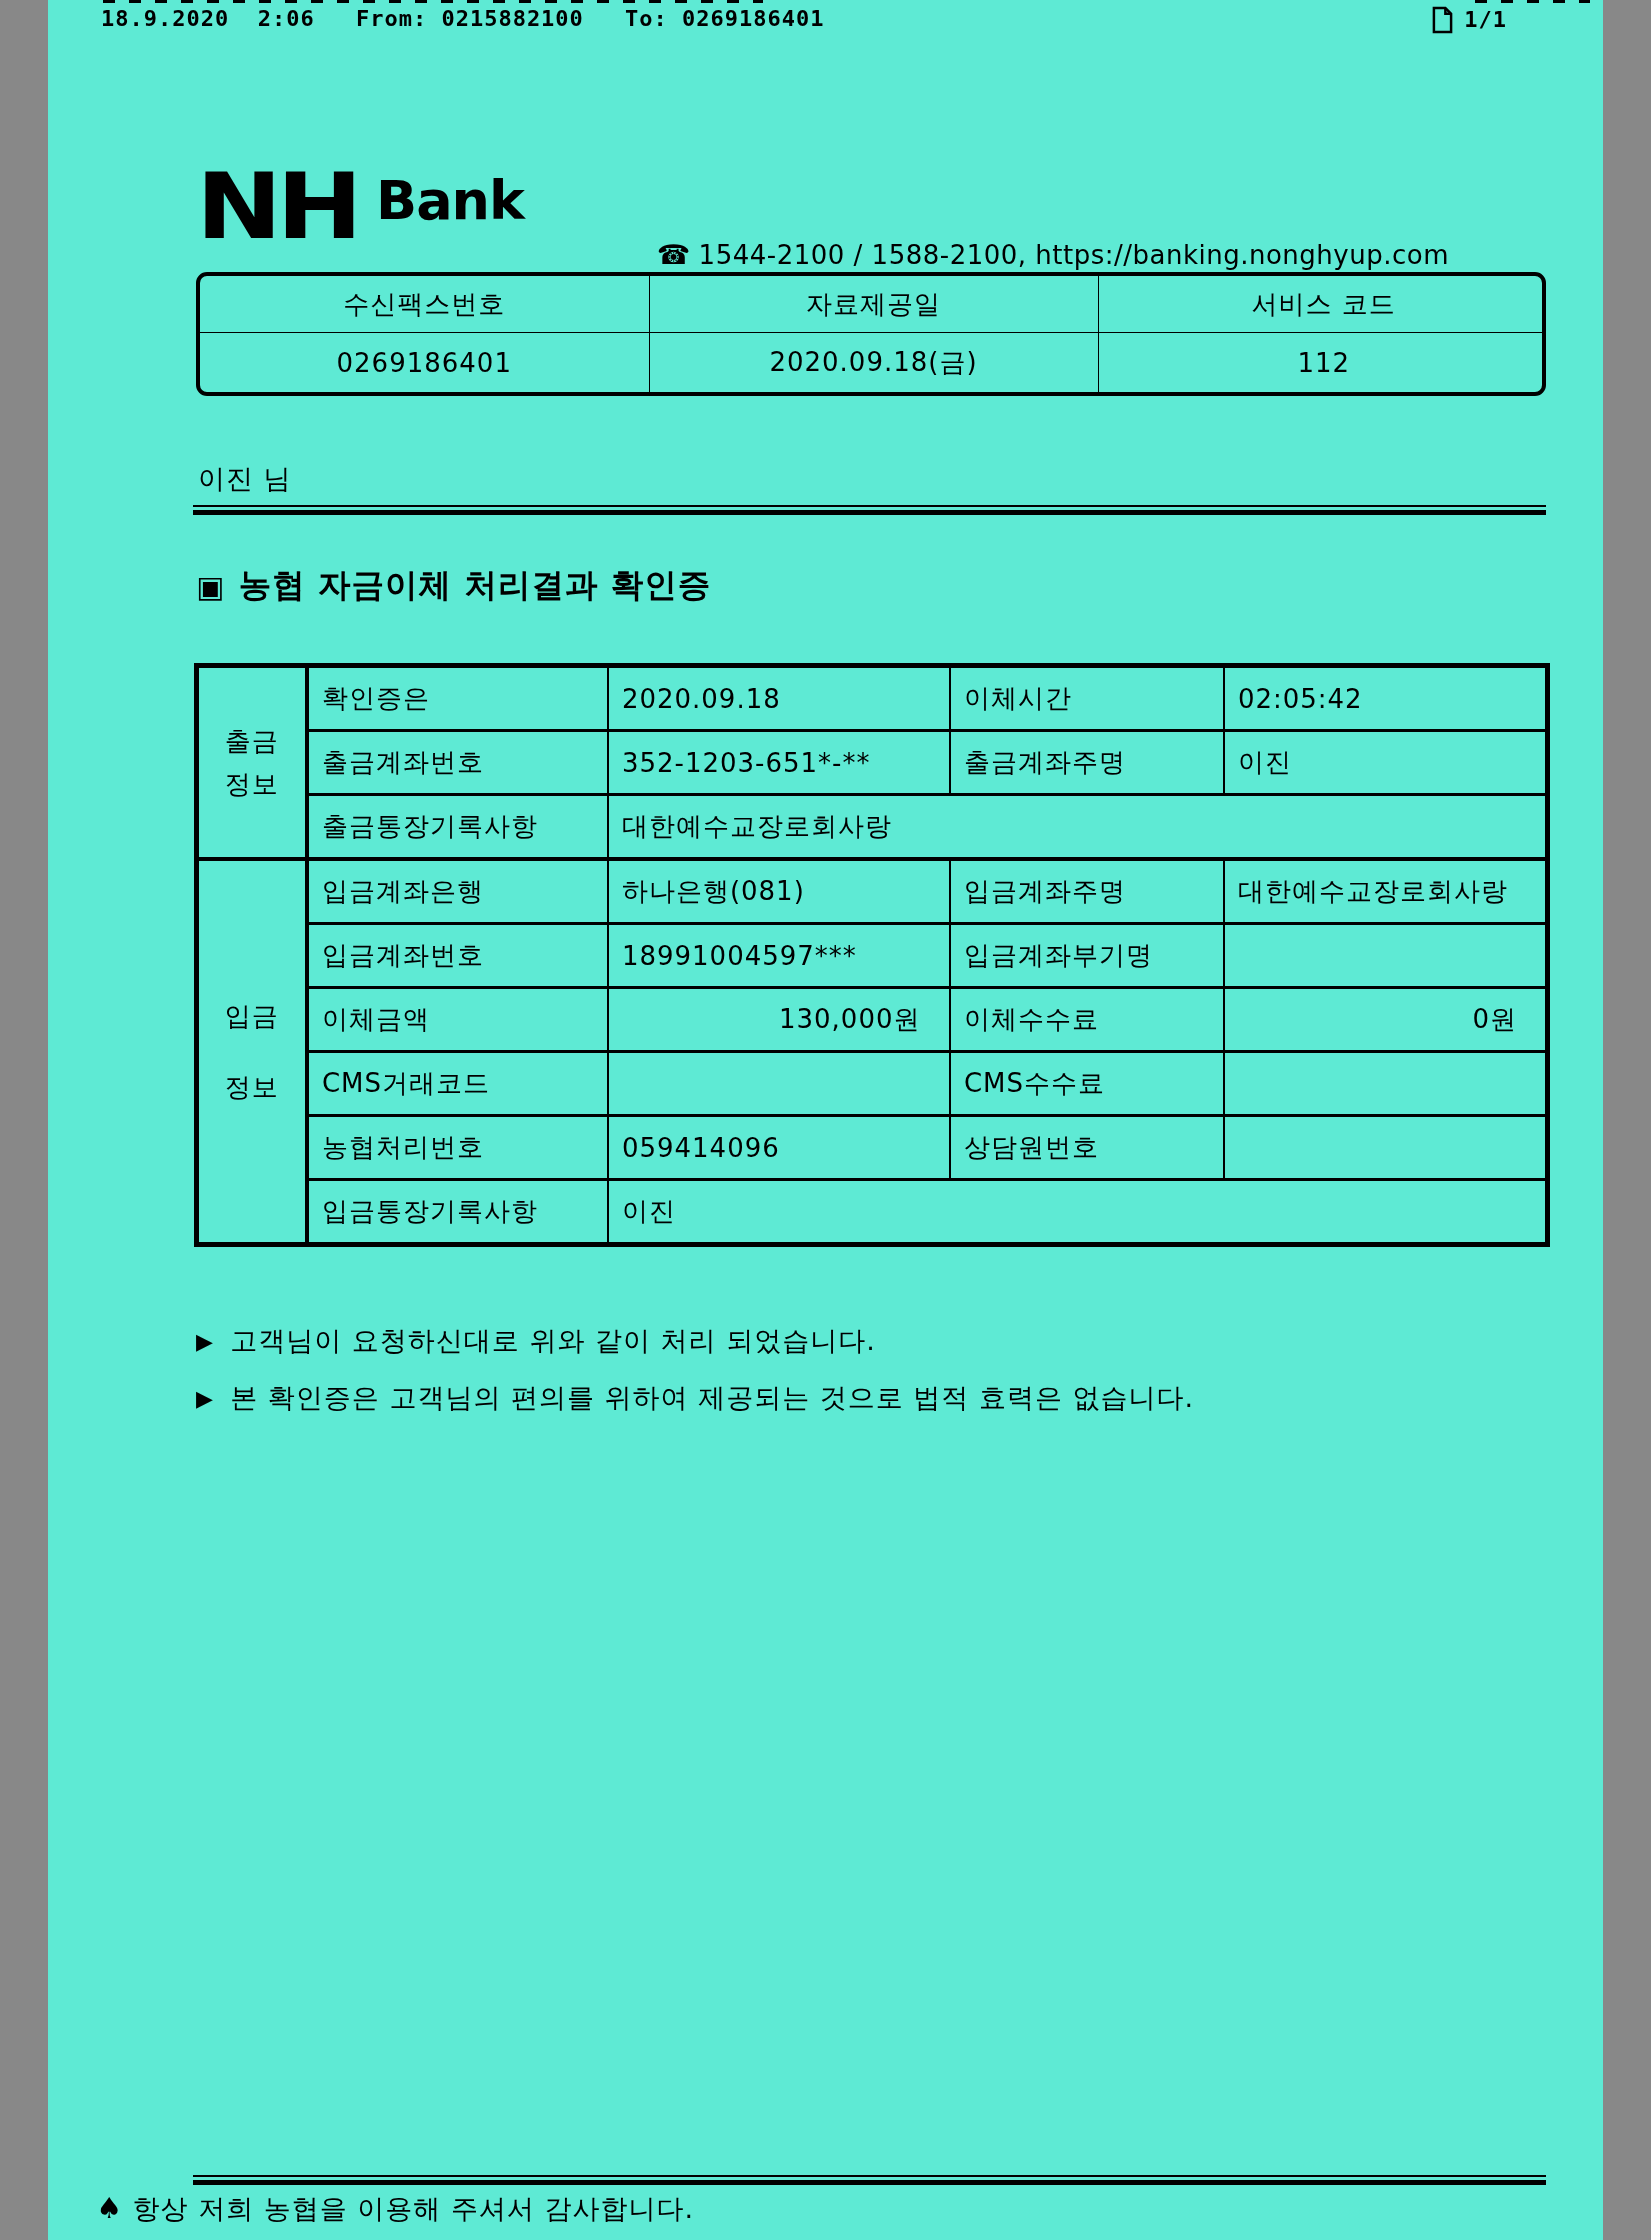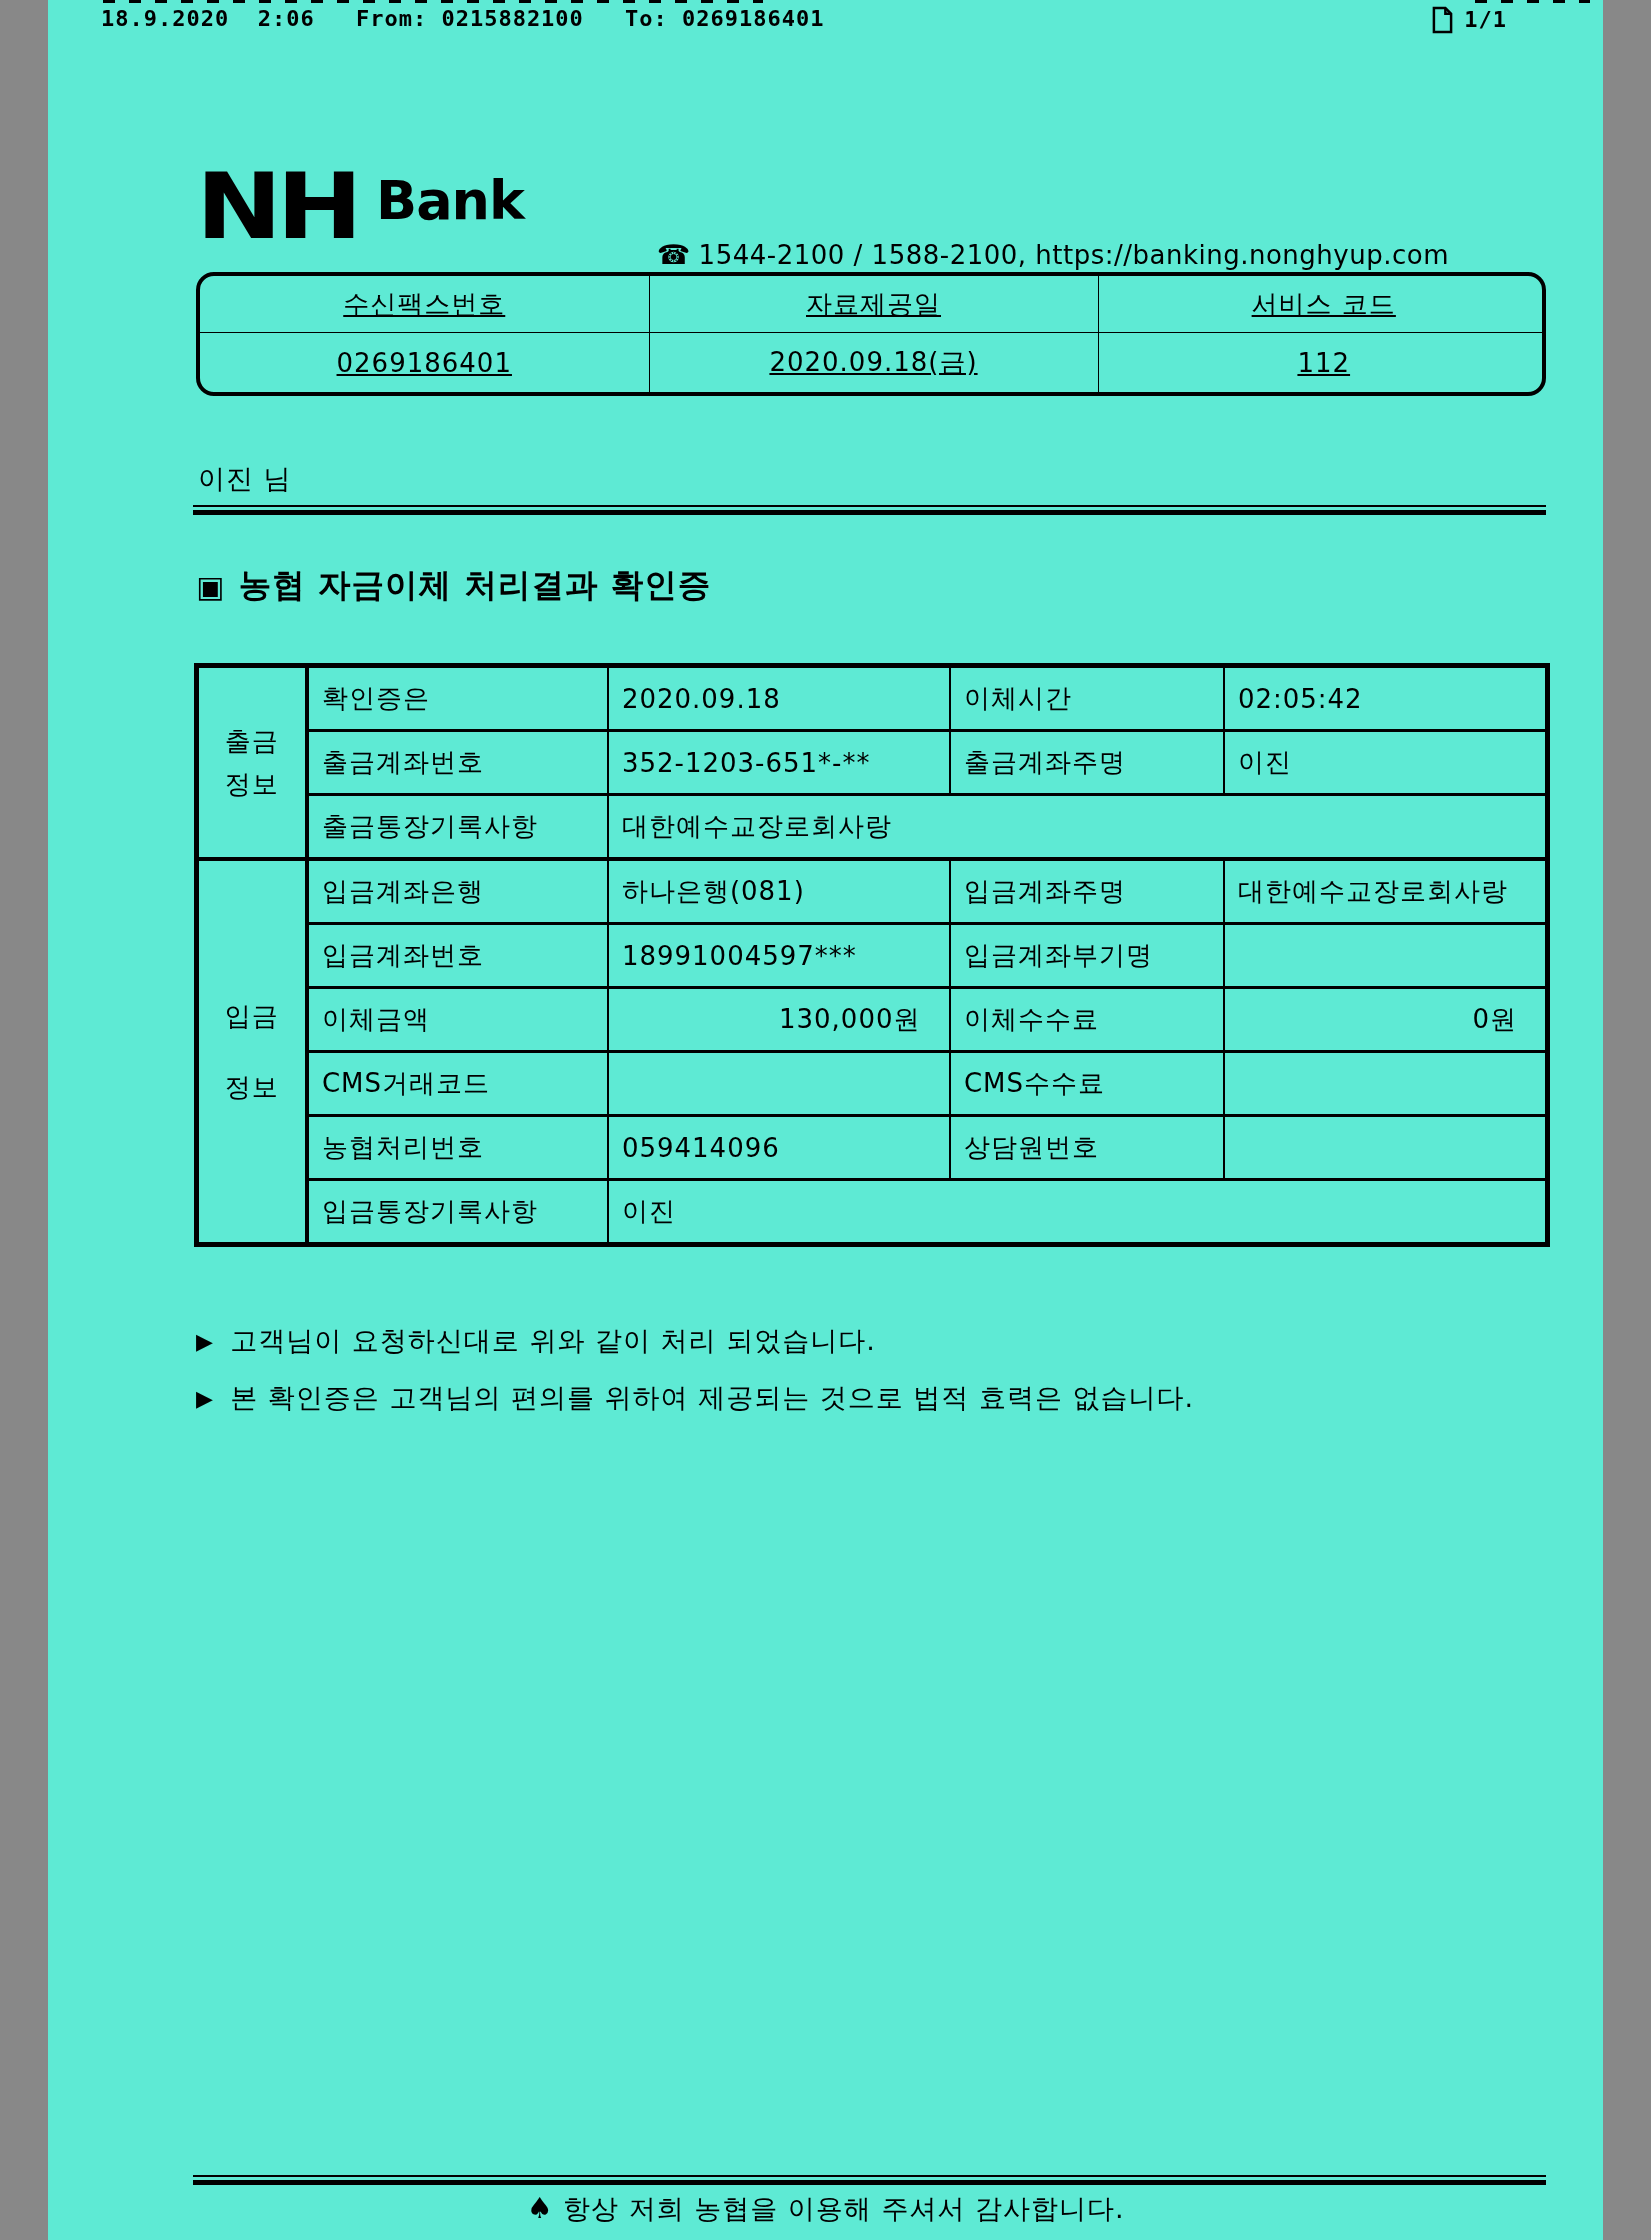"수신팩스번호" .info-wrap { border-radius: 18px -> 11px; text-decoration: underline -> none }
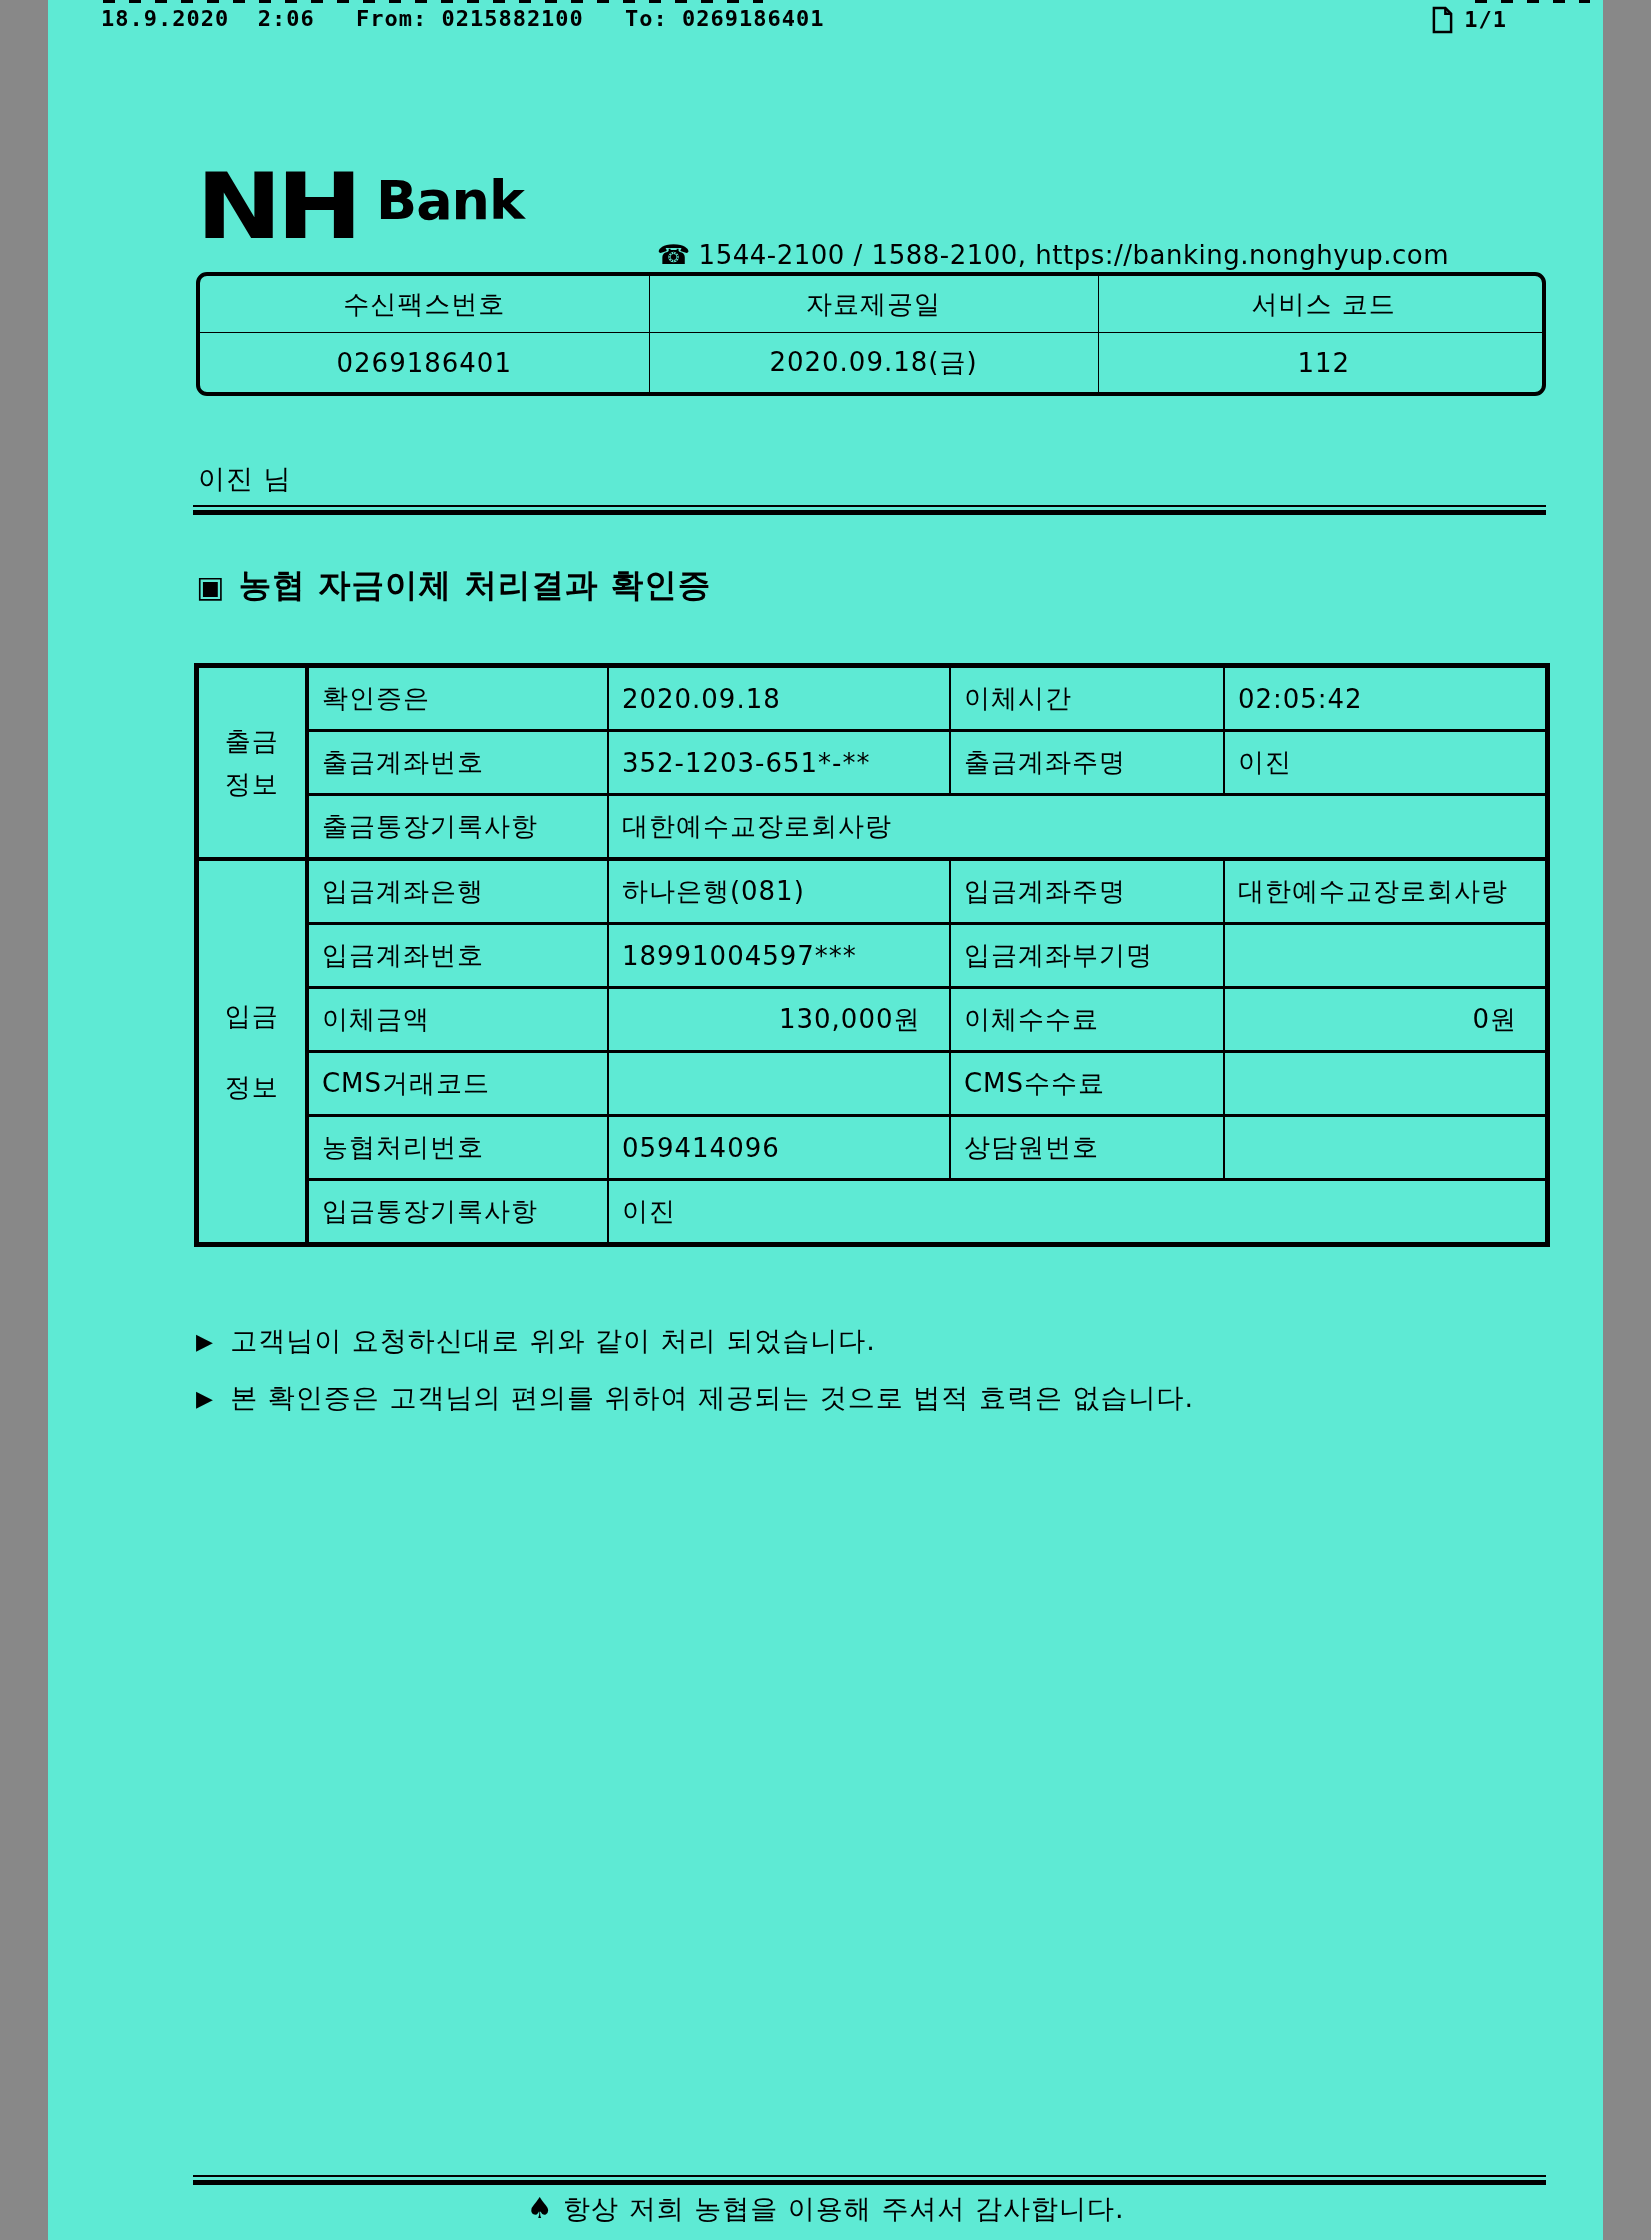"♠ 항상 저희 농협을 이용해" .footer-line { padding-left: none -> 48px; text-align: center -> none }
